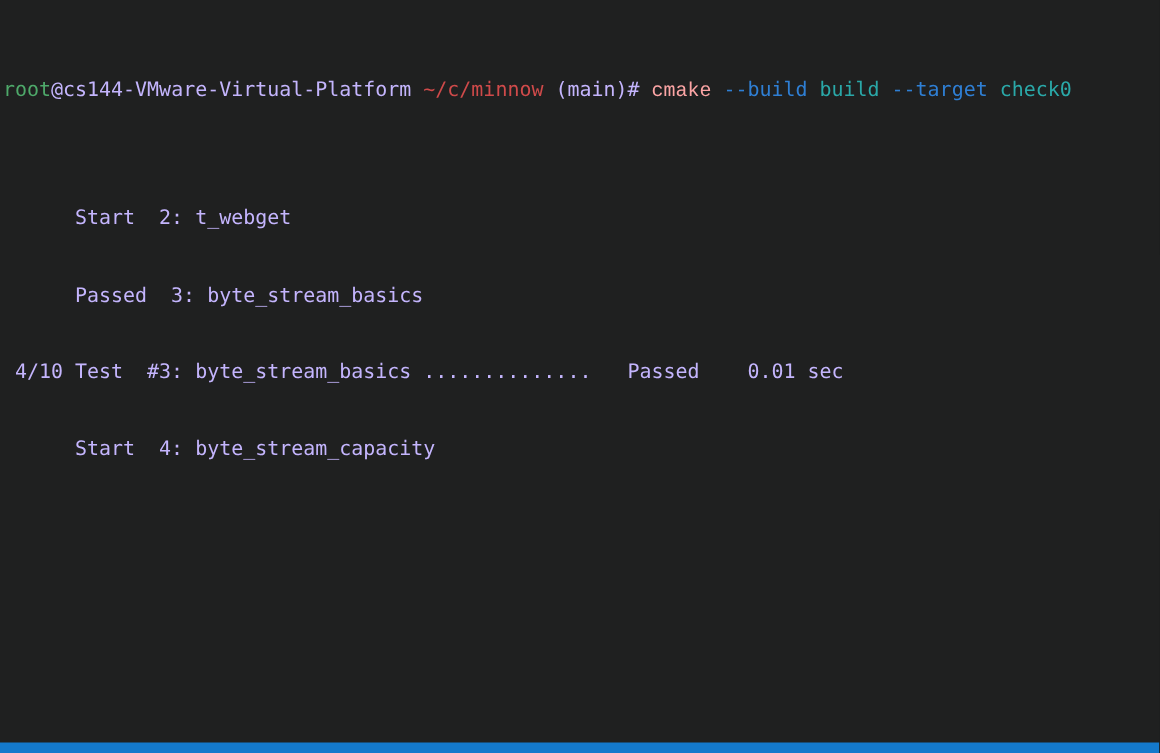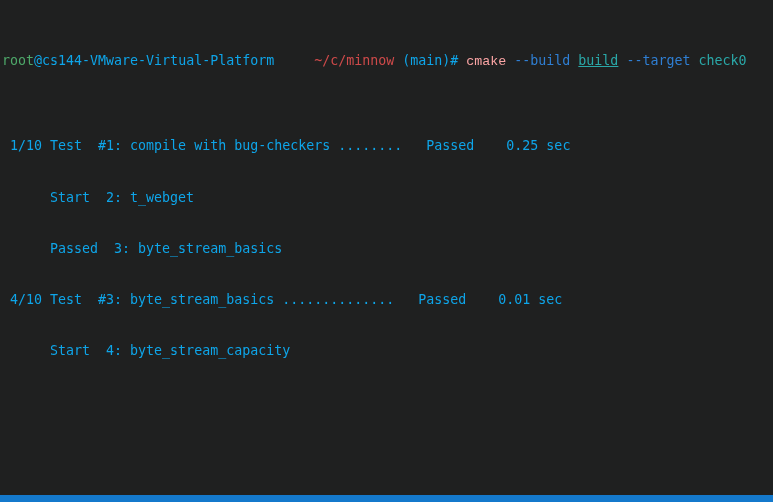"@cs144-VMware-Virtual-Platform" .c-white { color: #0ea5e9 -> #c4b5fd }
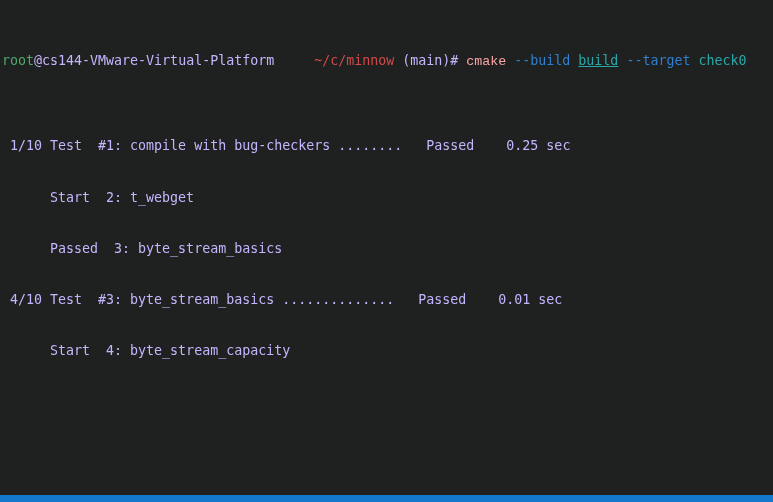"~/c/minnow" .c-path { margin-left: 32px -> none }
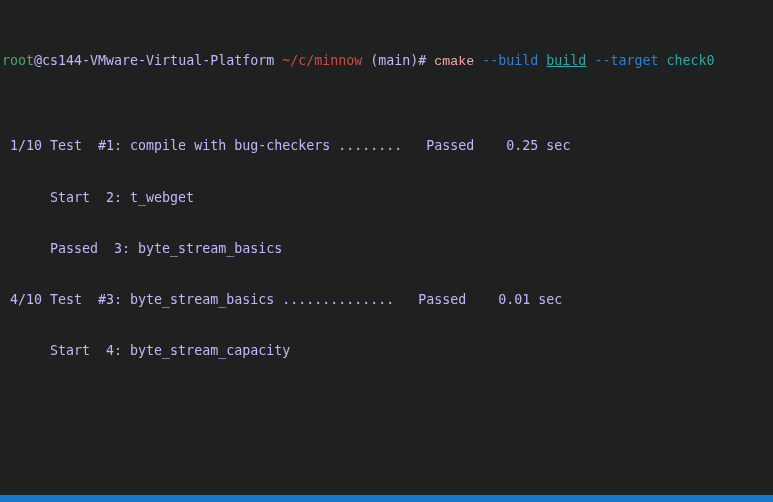"build" .c-arg { text-decoration: underline -> none }
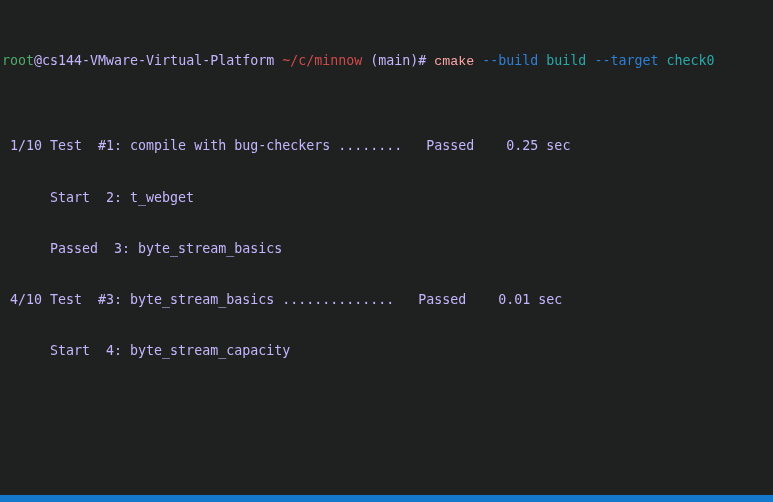"1/10 Test #1: compile with" div.line { html: <div> 1/10 Test #1: compile with bug-checkers ........ Passed 0.25 sec</div> -> none }
